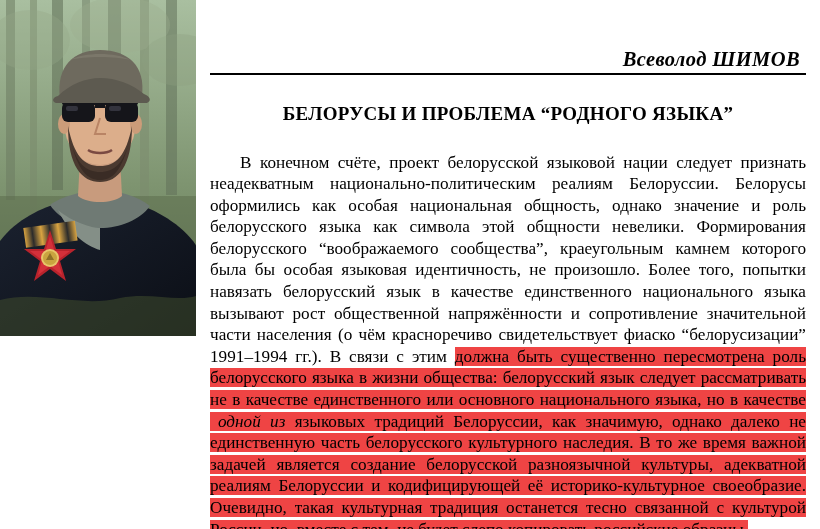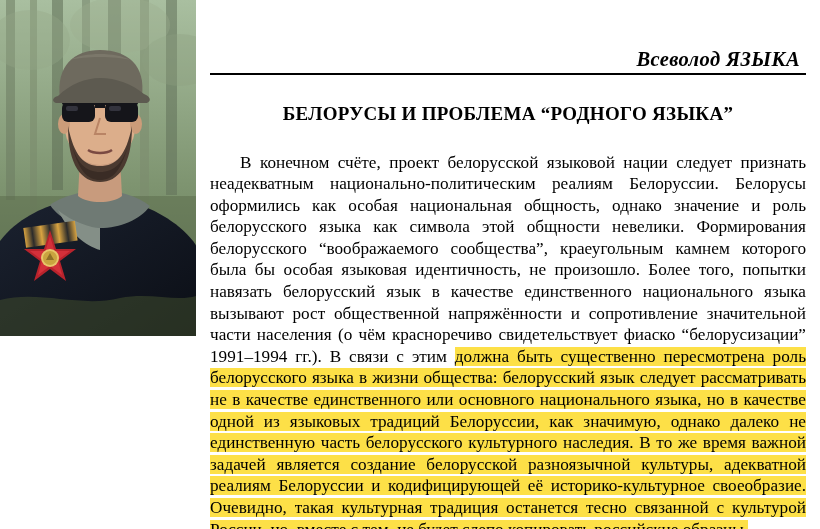"Всеволод ЯЗЫКА" div.author { text: ЯЗЫКА -> ШИМОВ }
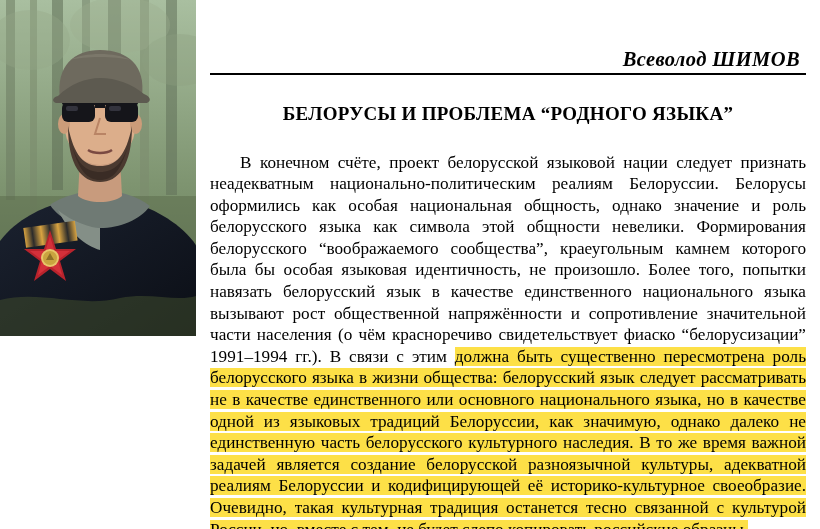"должна быть существенно пересмотрена" .hl { background: #fde047 -> #ef4444 }
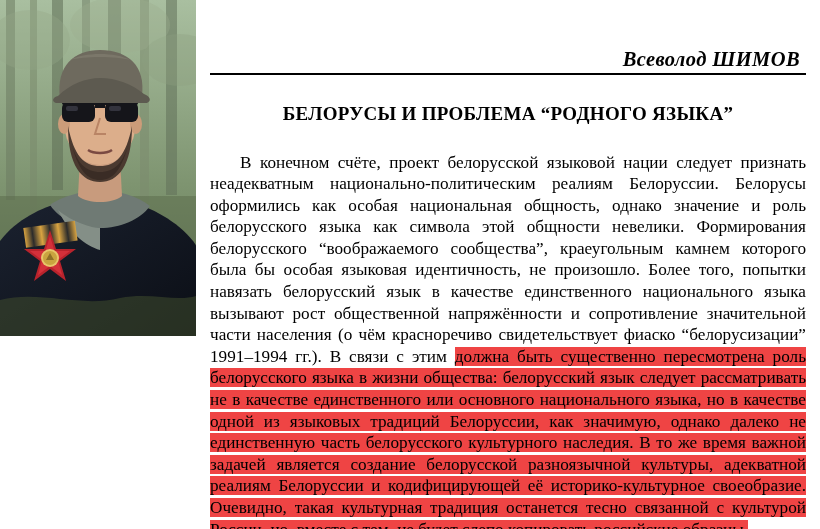"одной из" .ital { font-style: none -> italic; padding-left: none -> 8px }
